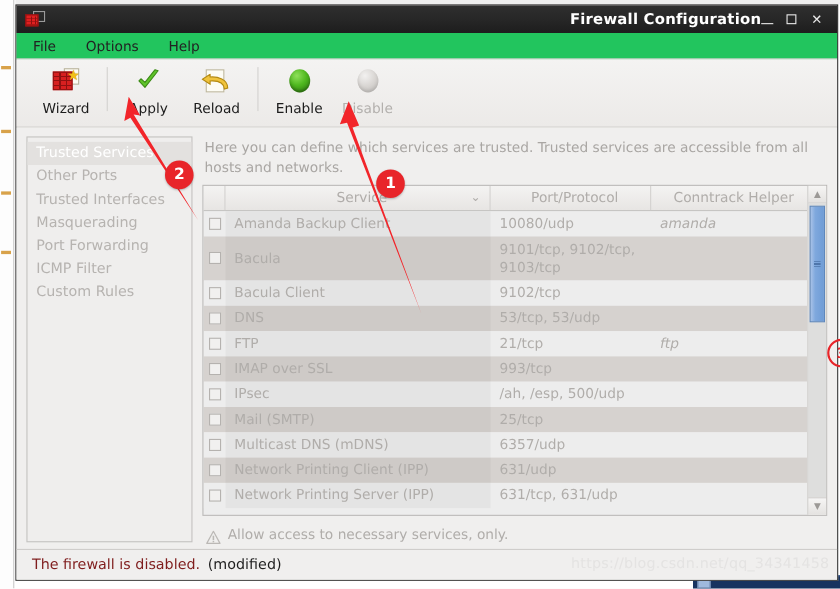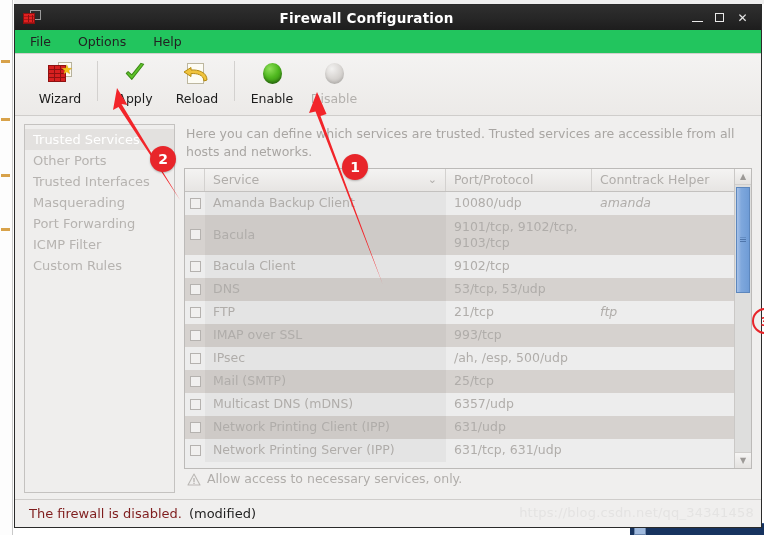"Firewall Configuration" .title-text { text-align: center -> right }
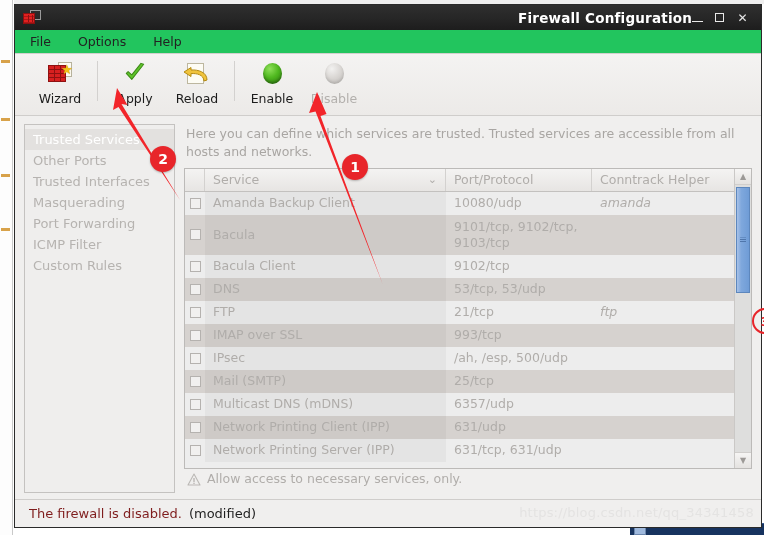"Service" .th { justify-content: none -> center }
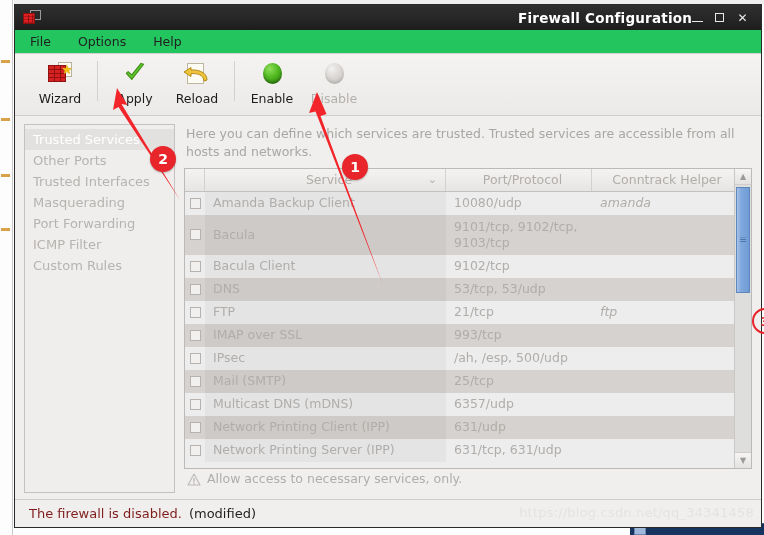"Allow access to necessary services," .hint { align-items: flex-start -> flex-end }
